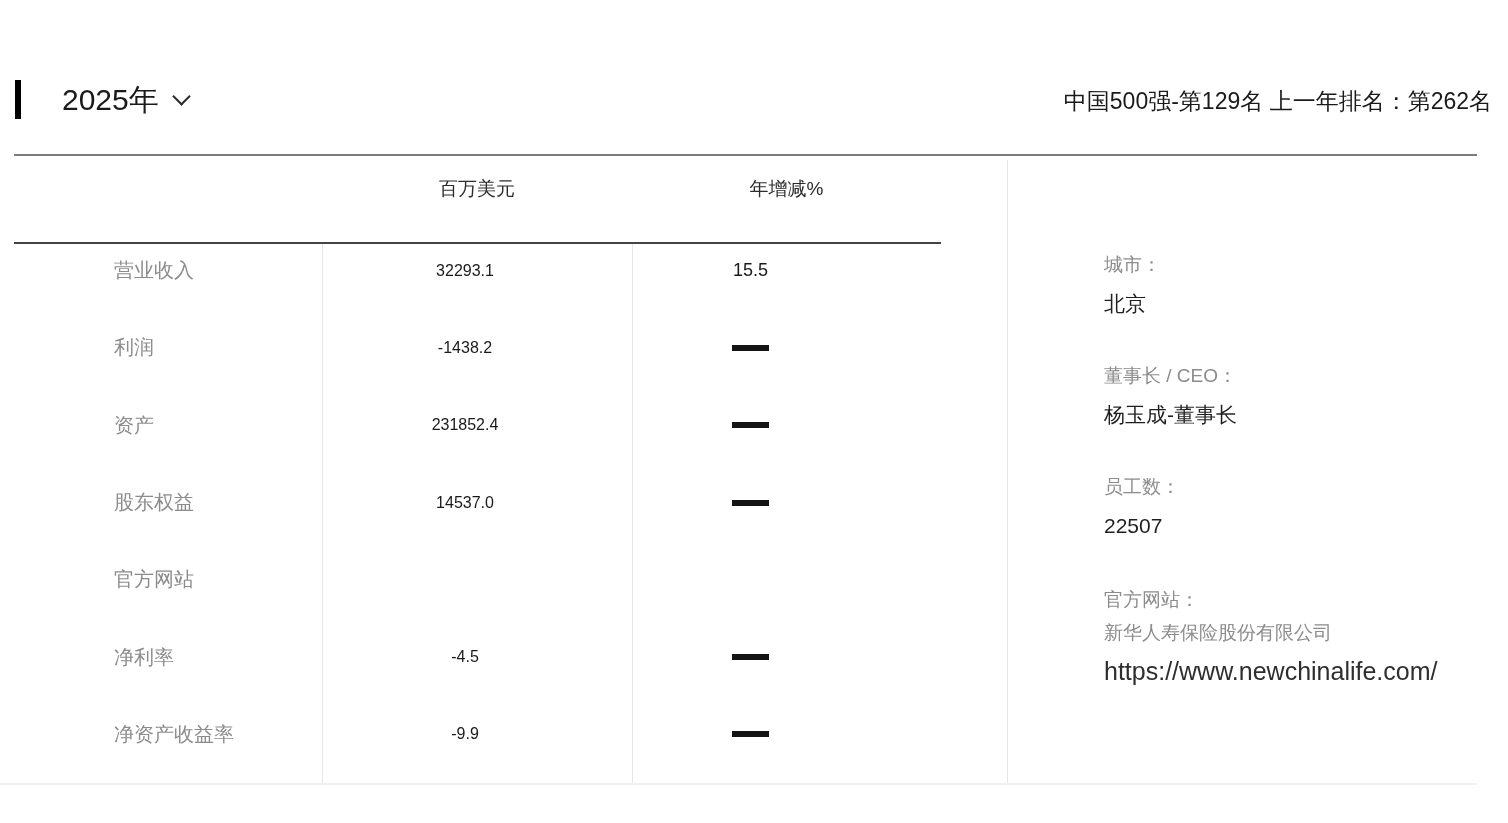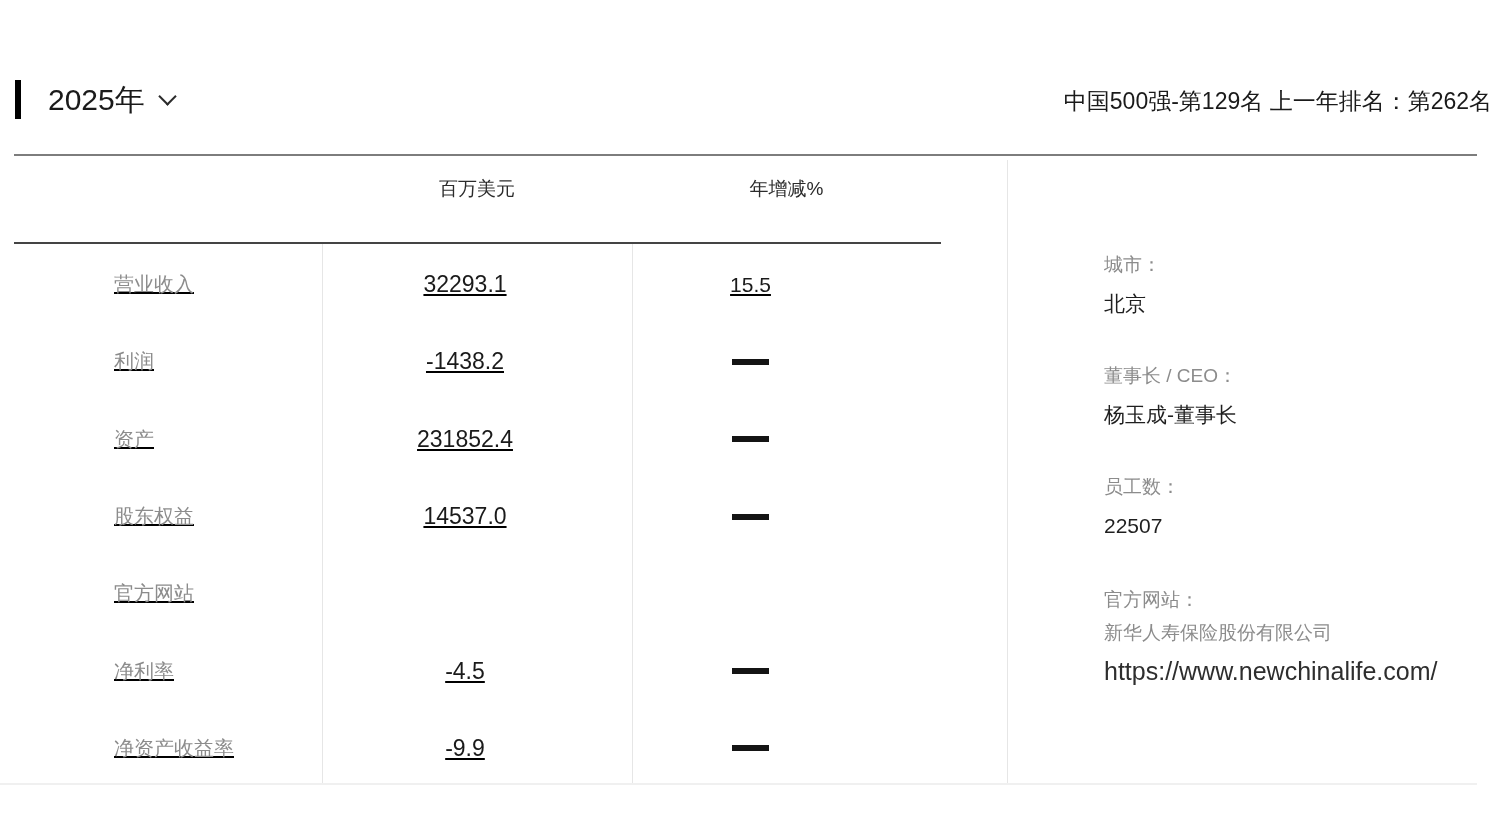"2025年" .year-select { left: 48px -> 62px }
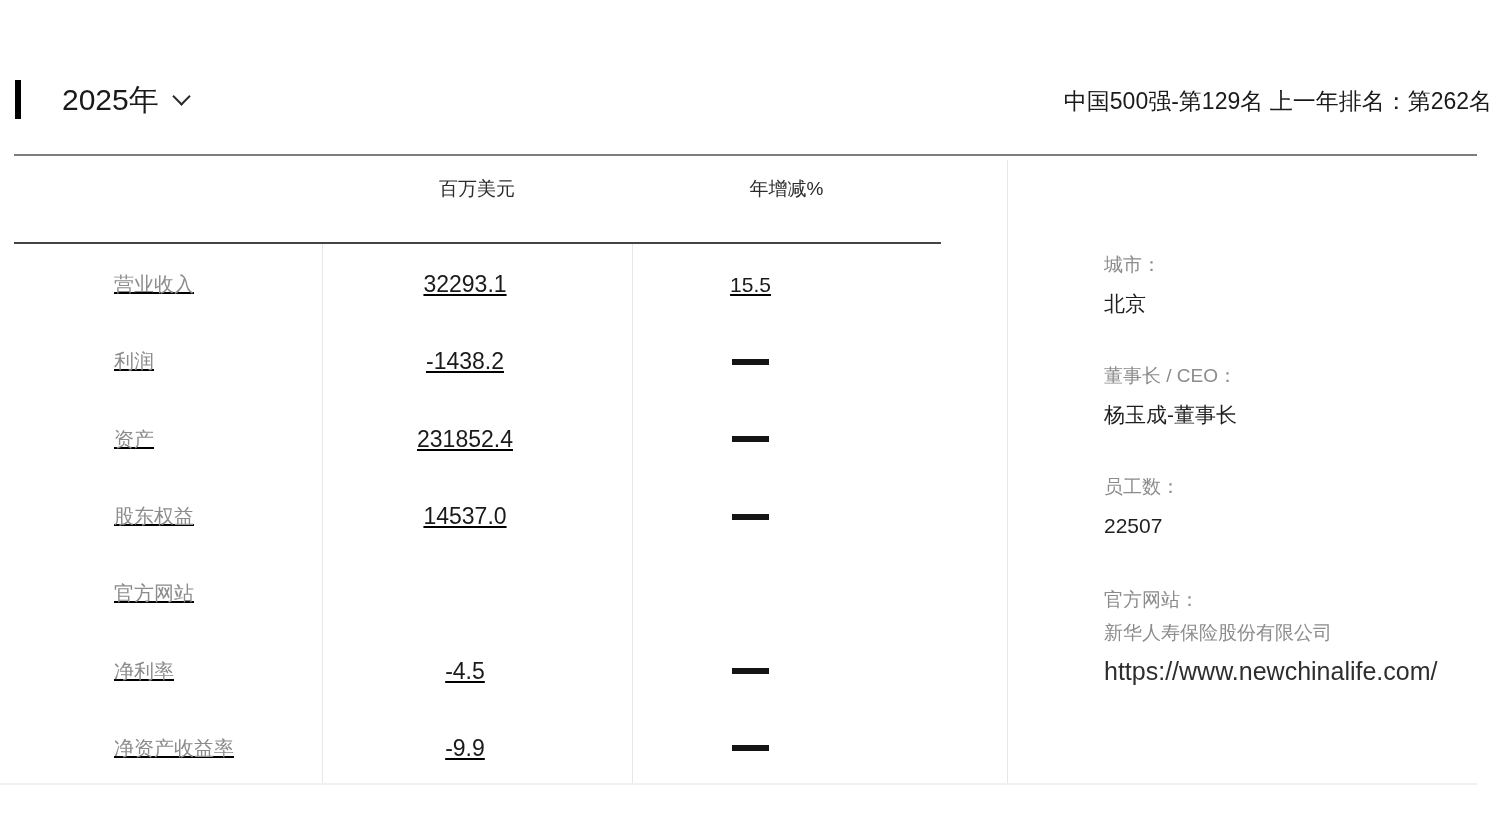"营业收入" .metrics-body { text-decoration: underline -> none; top: 90px -> 76px }
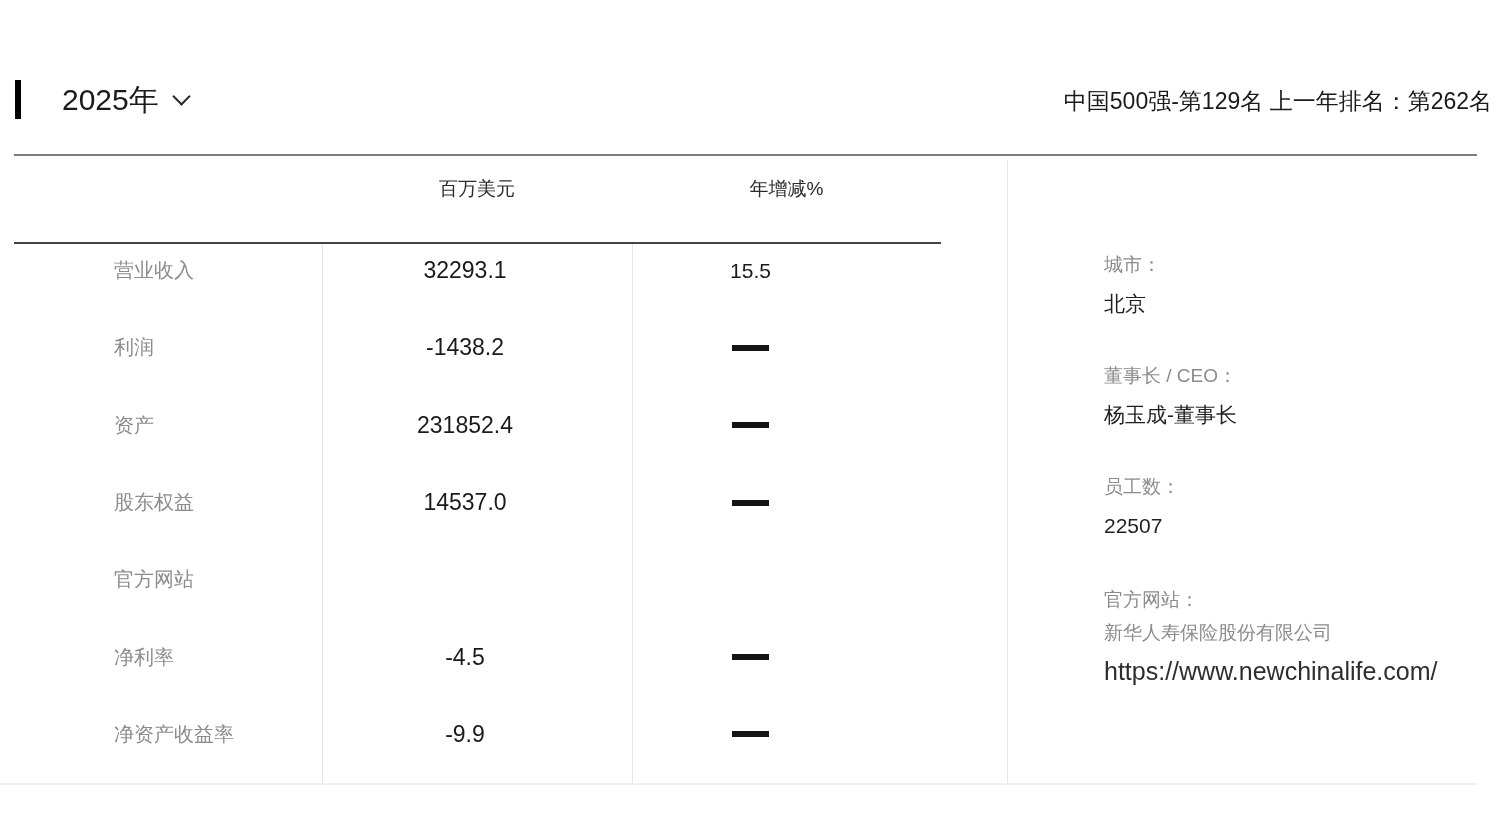"32293.1" .cell-value { font-size: 23px -> 16px }
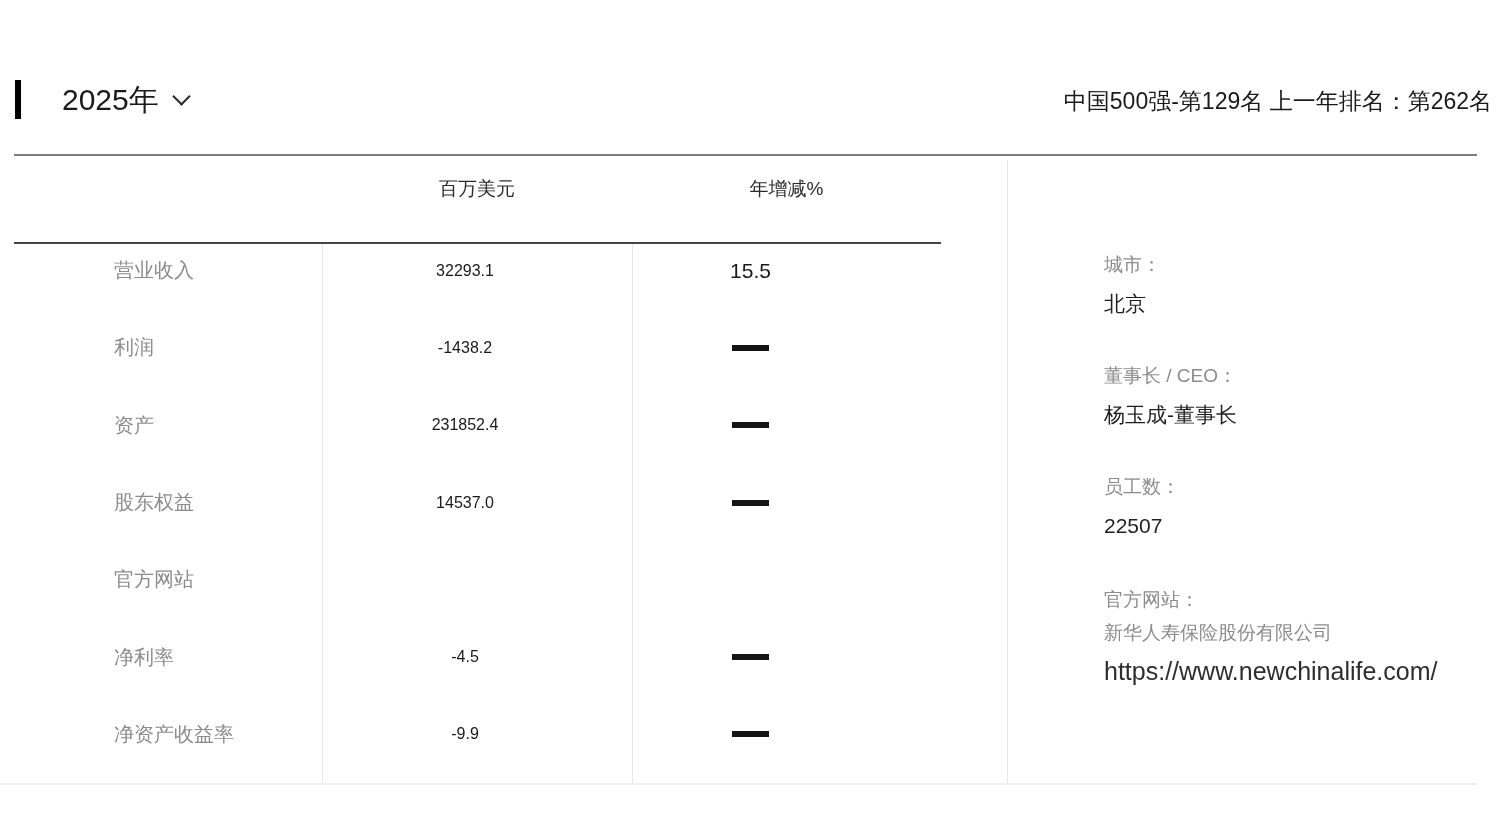"15.5" .cell-change { font-size: 21px -> 18px }
